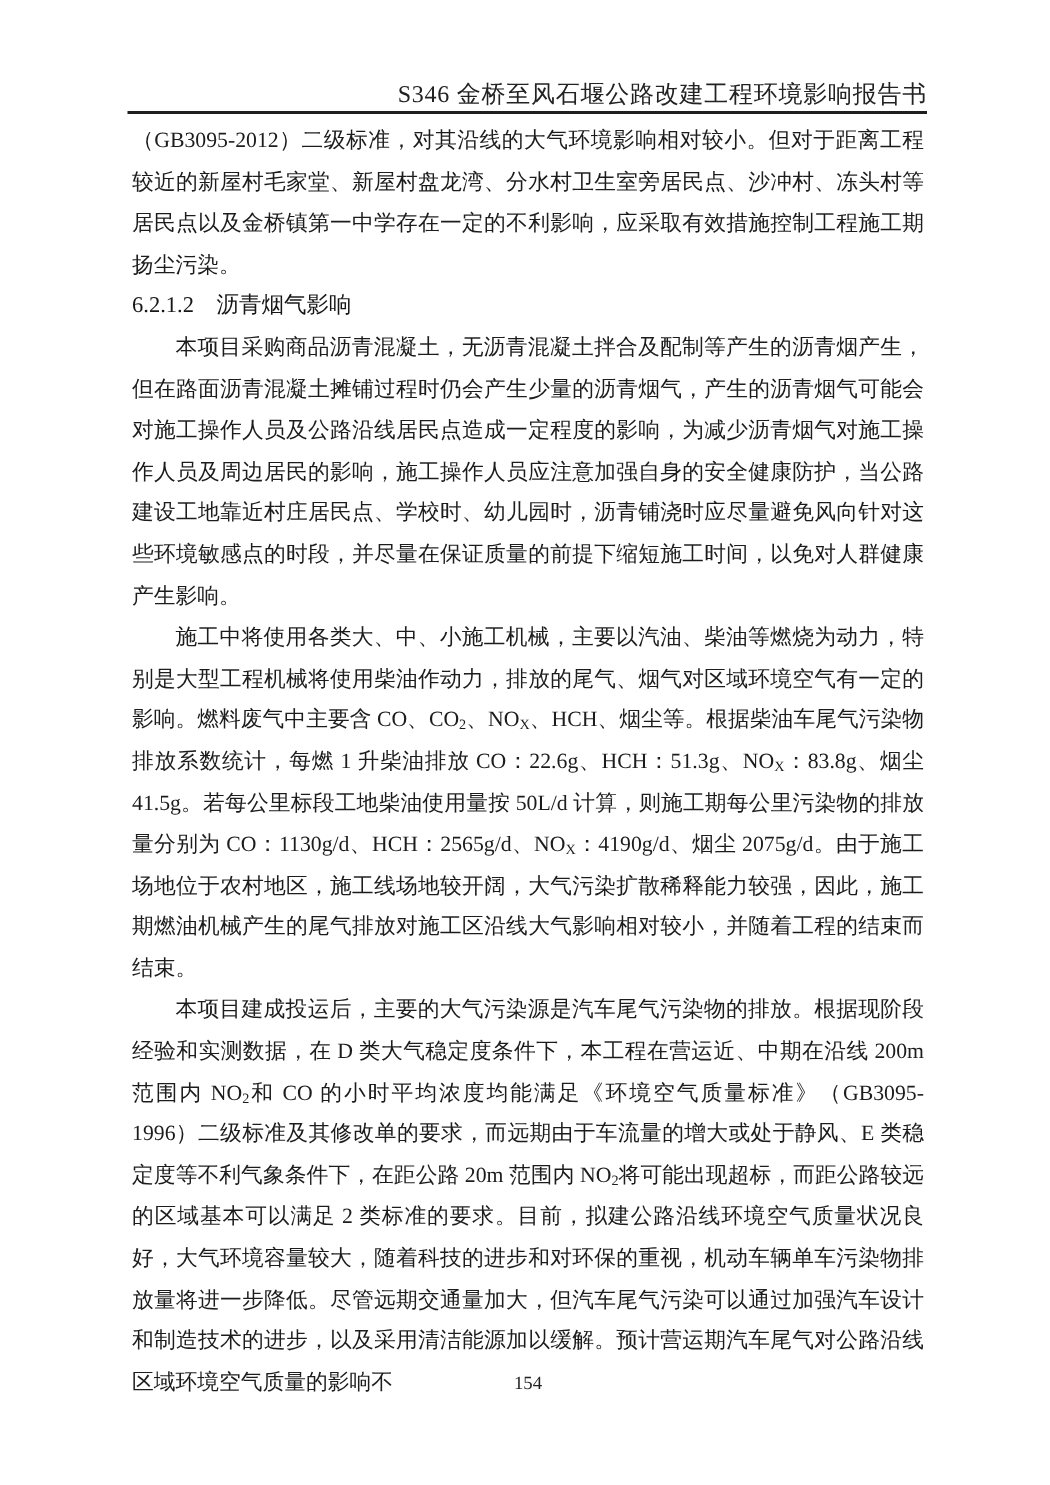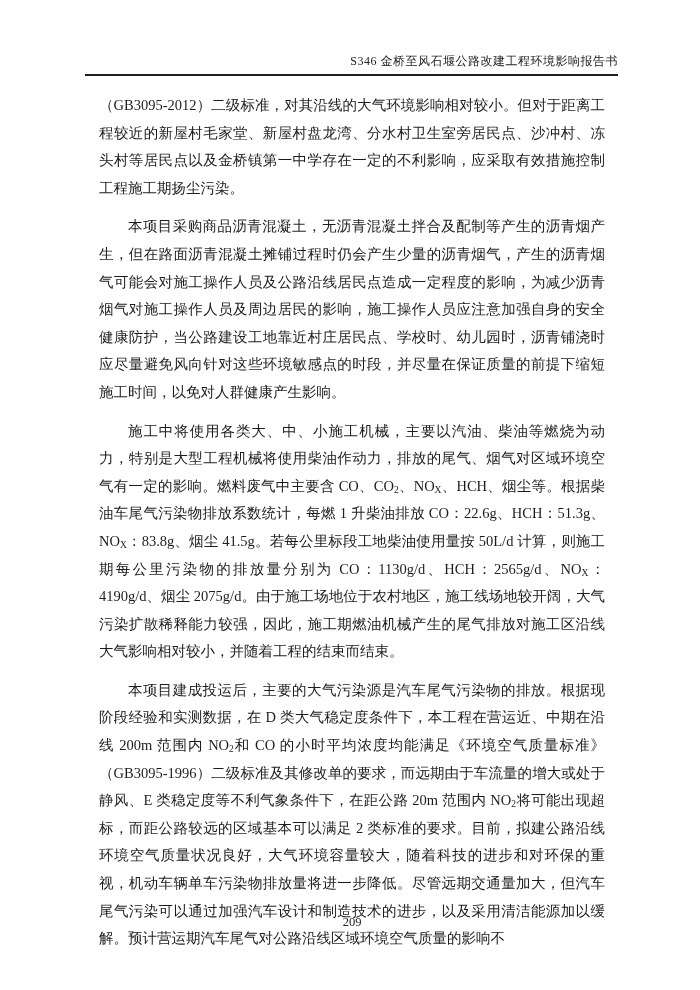"S346 金桥至风石堰公路改建工程环境影响报告书" .page-header { font-size: 12px -> 16px }
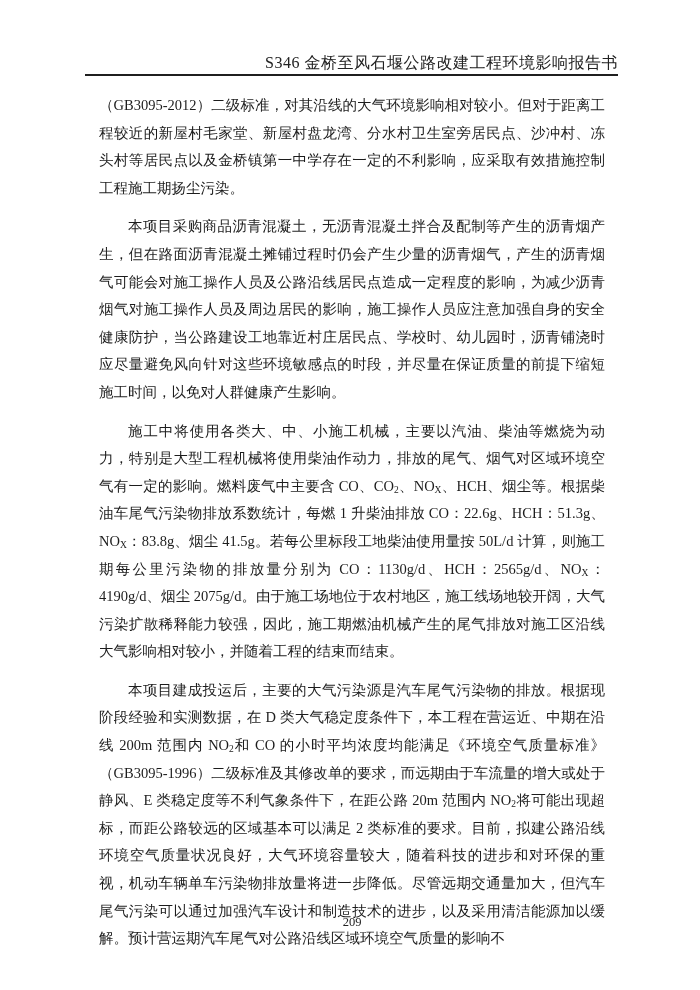"（GB3095-2012）二级标准，对其沿线的大气环境影响相对较小。但对于距离工" .doc-body p { margin: 11px -> 0 }
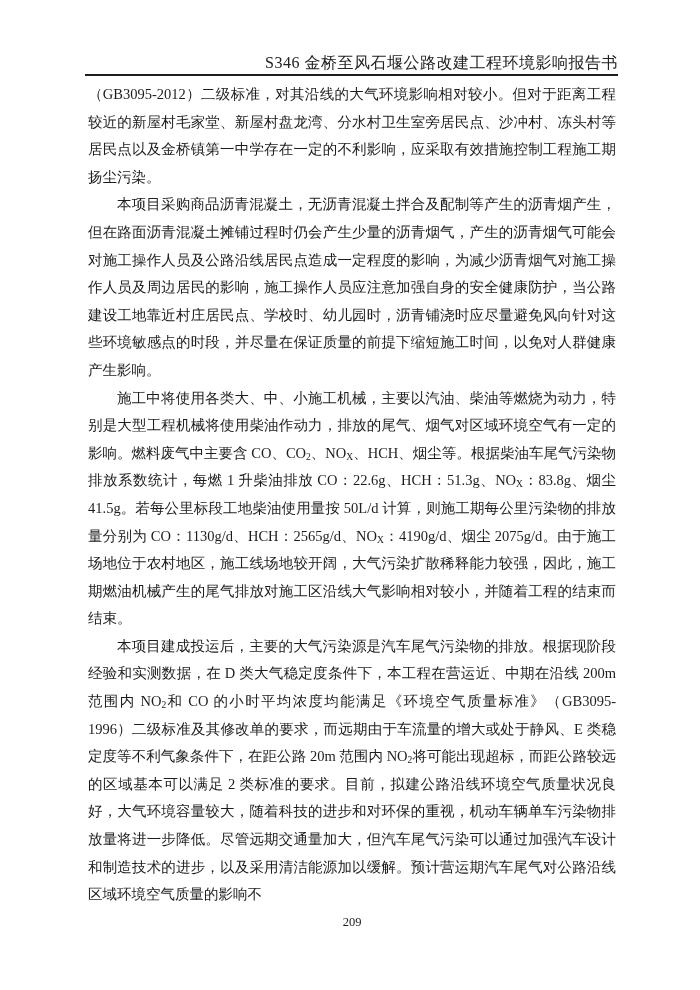"6.2.1.2 沥青烟气影响" p.heading { html: none -> <p>6.2.1.2 沥青烟气影响</p> }
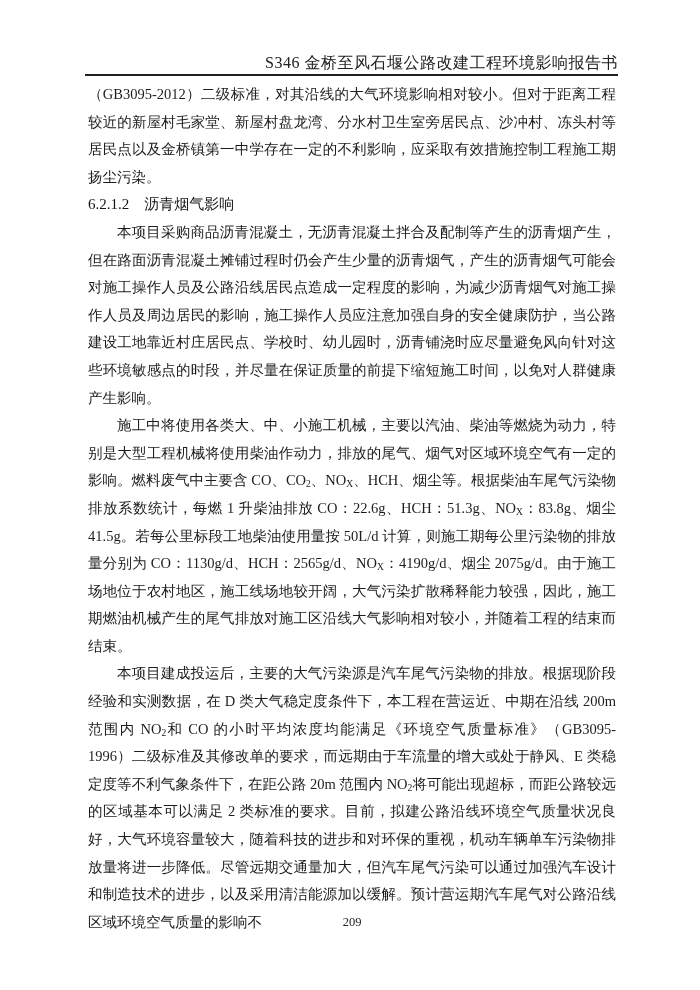"209" span { text: 209 -> 154 }
